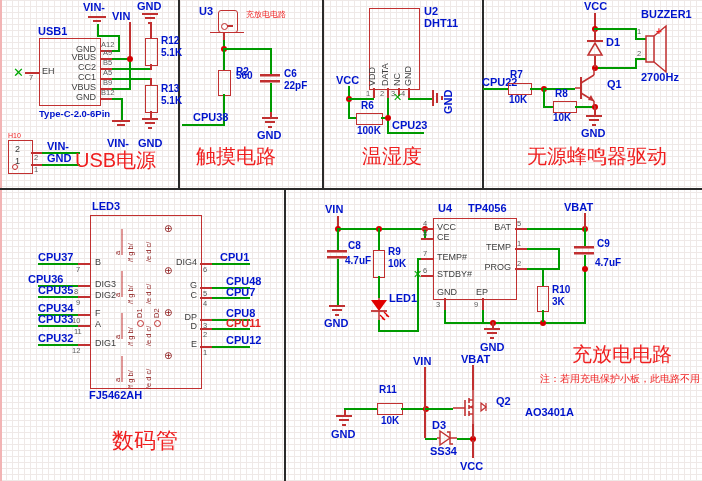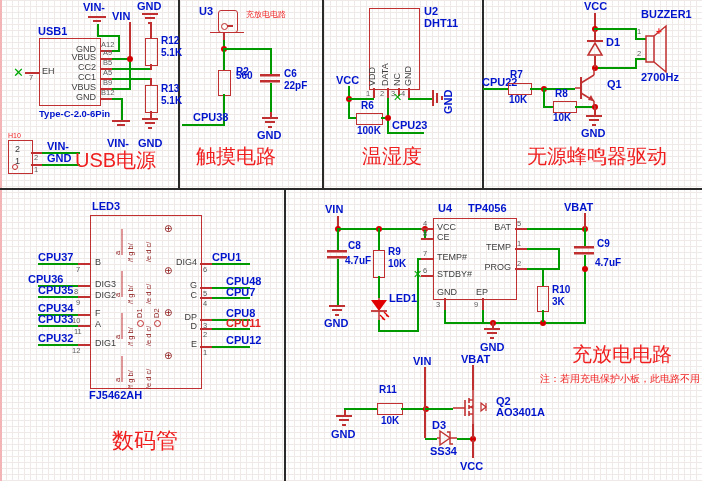"CPU1" span.t { left: 212px -> 220px }
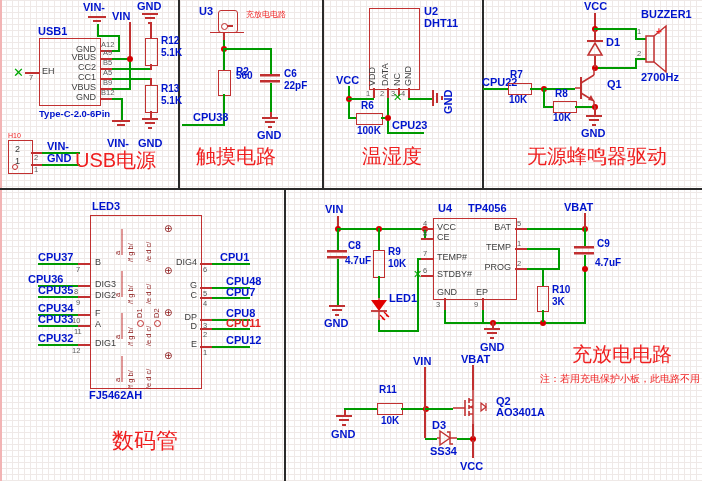"AO3401A" span.t { left: 496px -> 525px }
